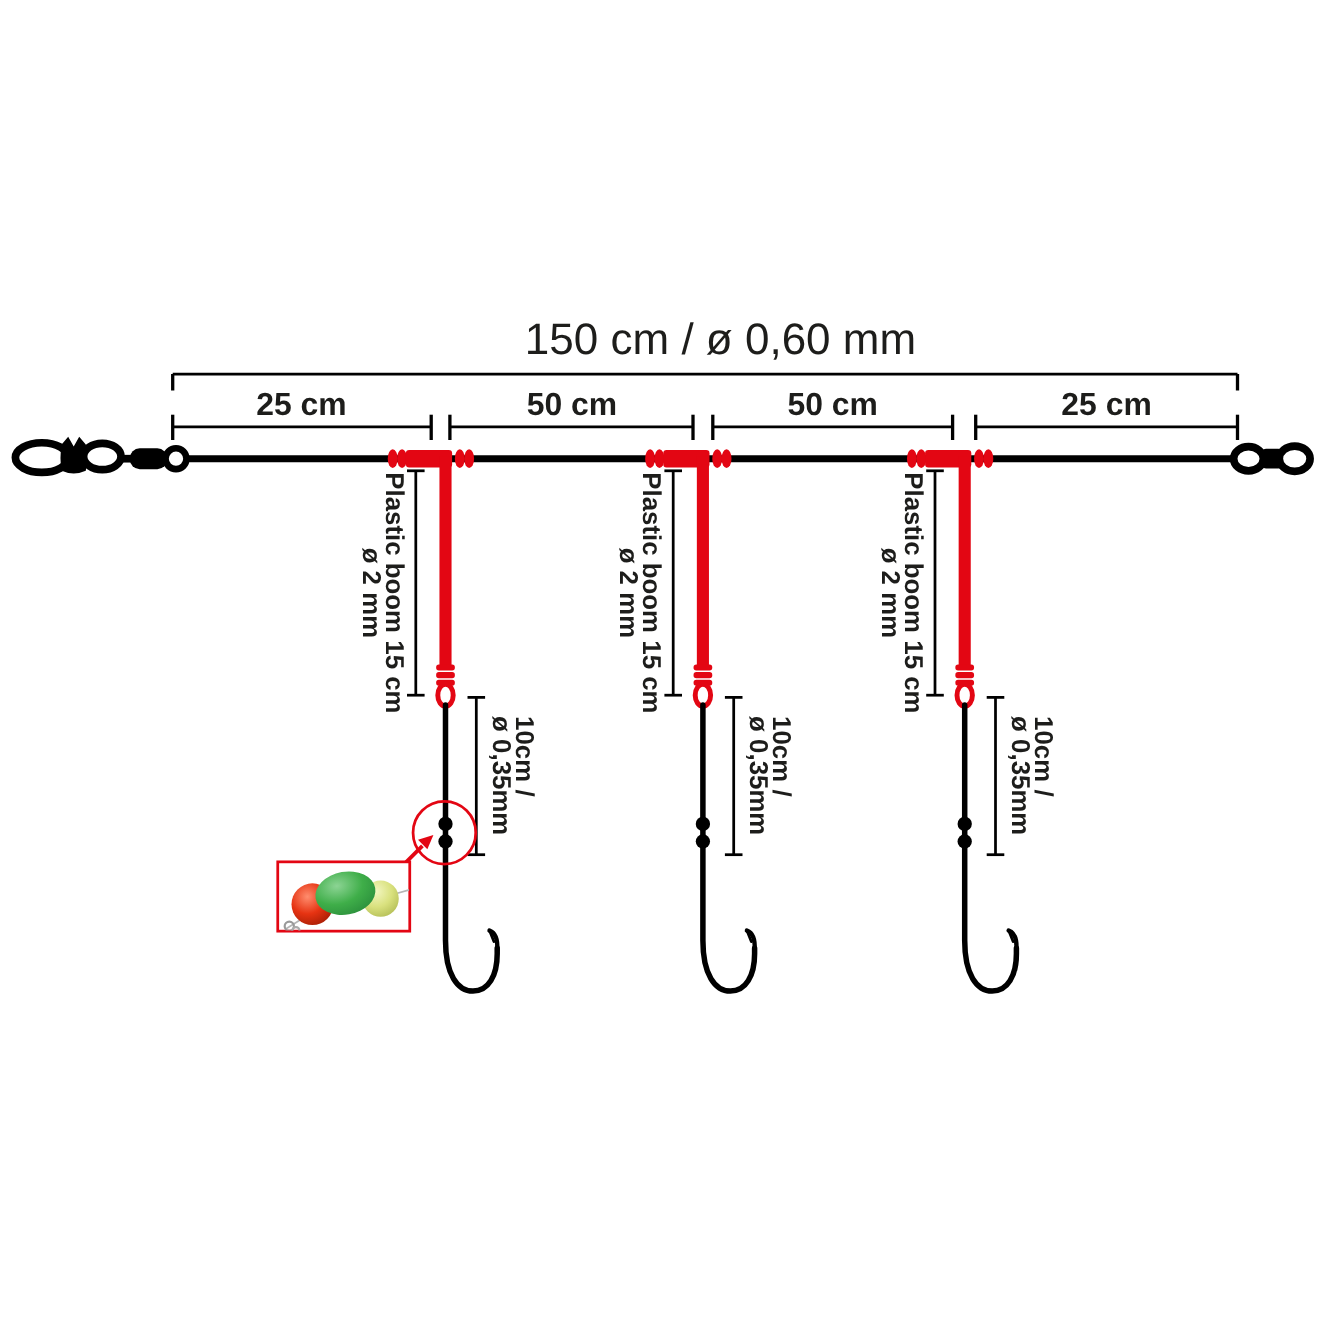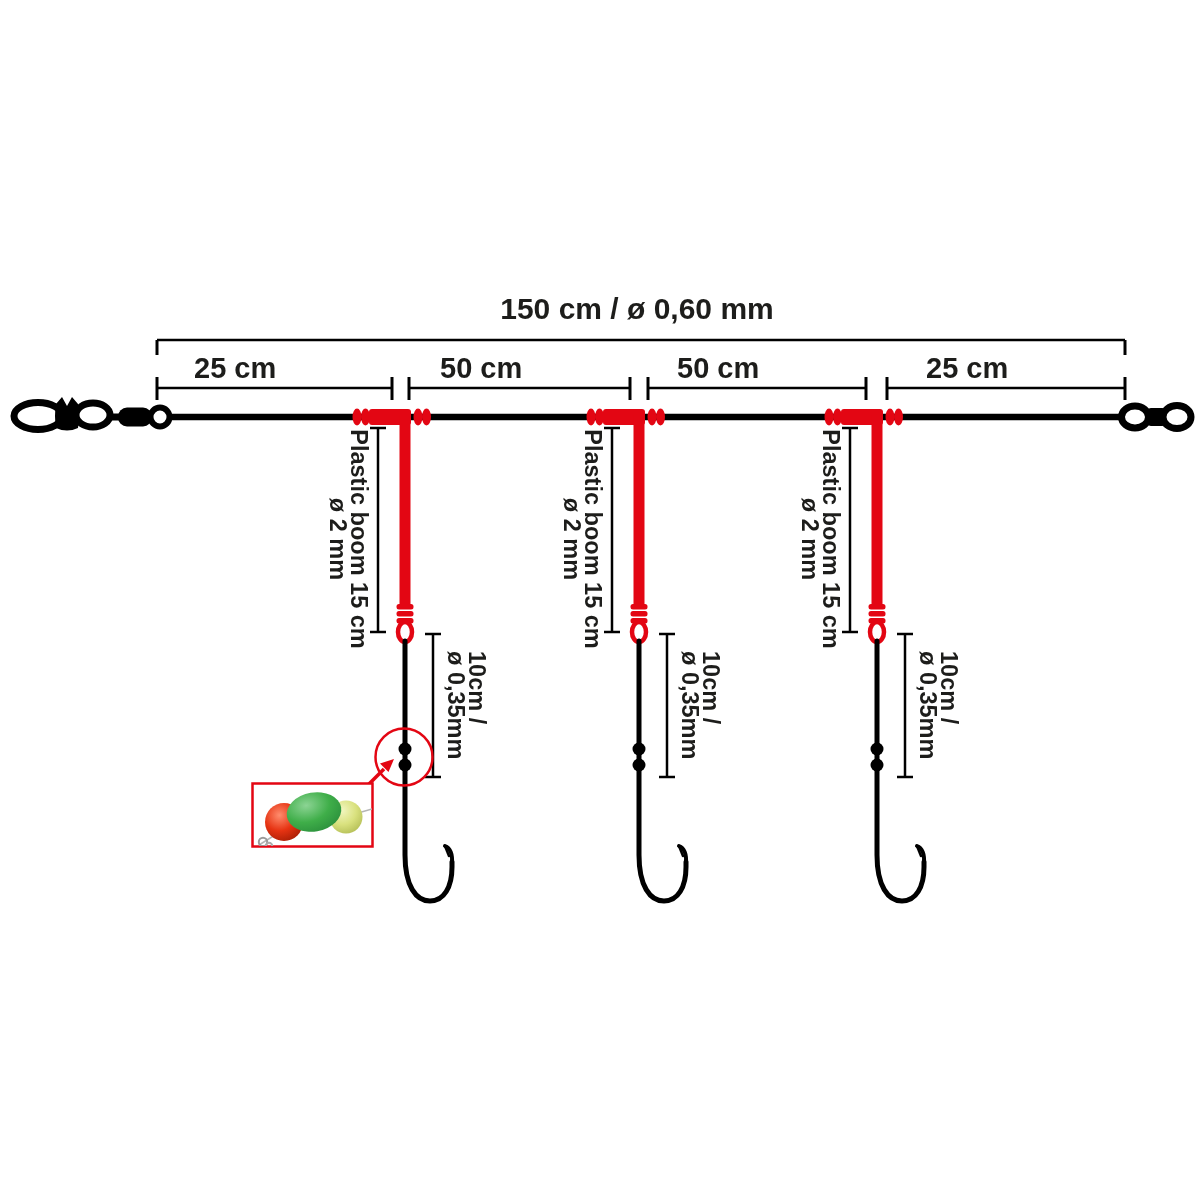"150 cm / ø 0,60" .title-label { font-size: 30px -> 40px; font-weight: bold -> normal; left: 153px -> 171px }
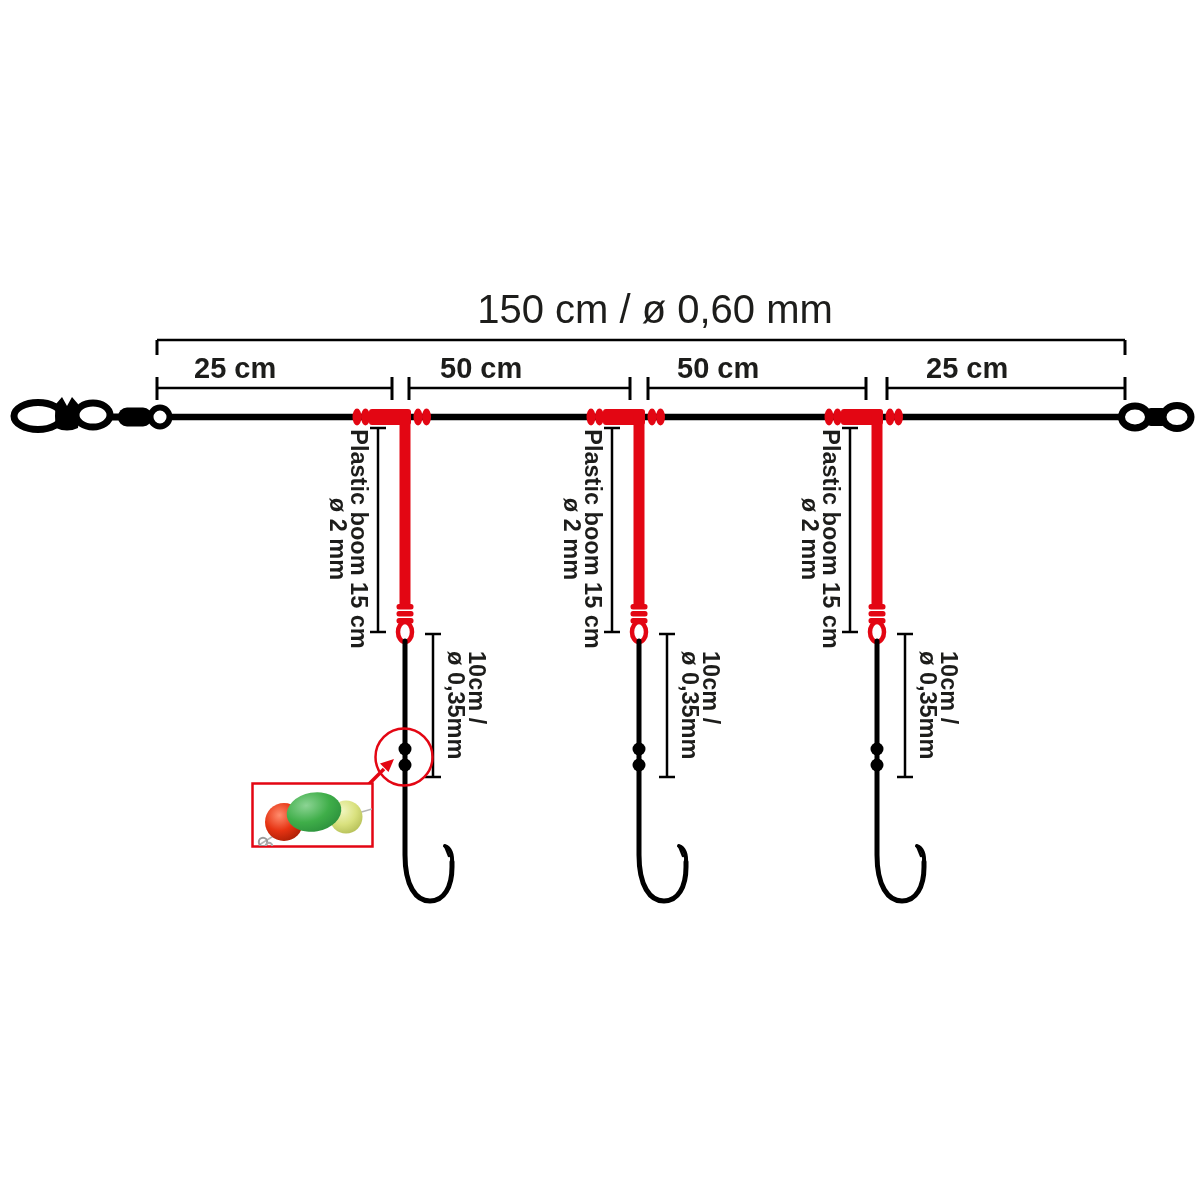"25 cm" .dim-label { text-align: none -> center }
